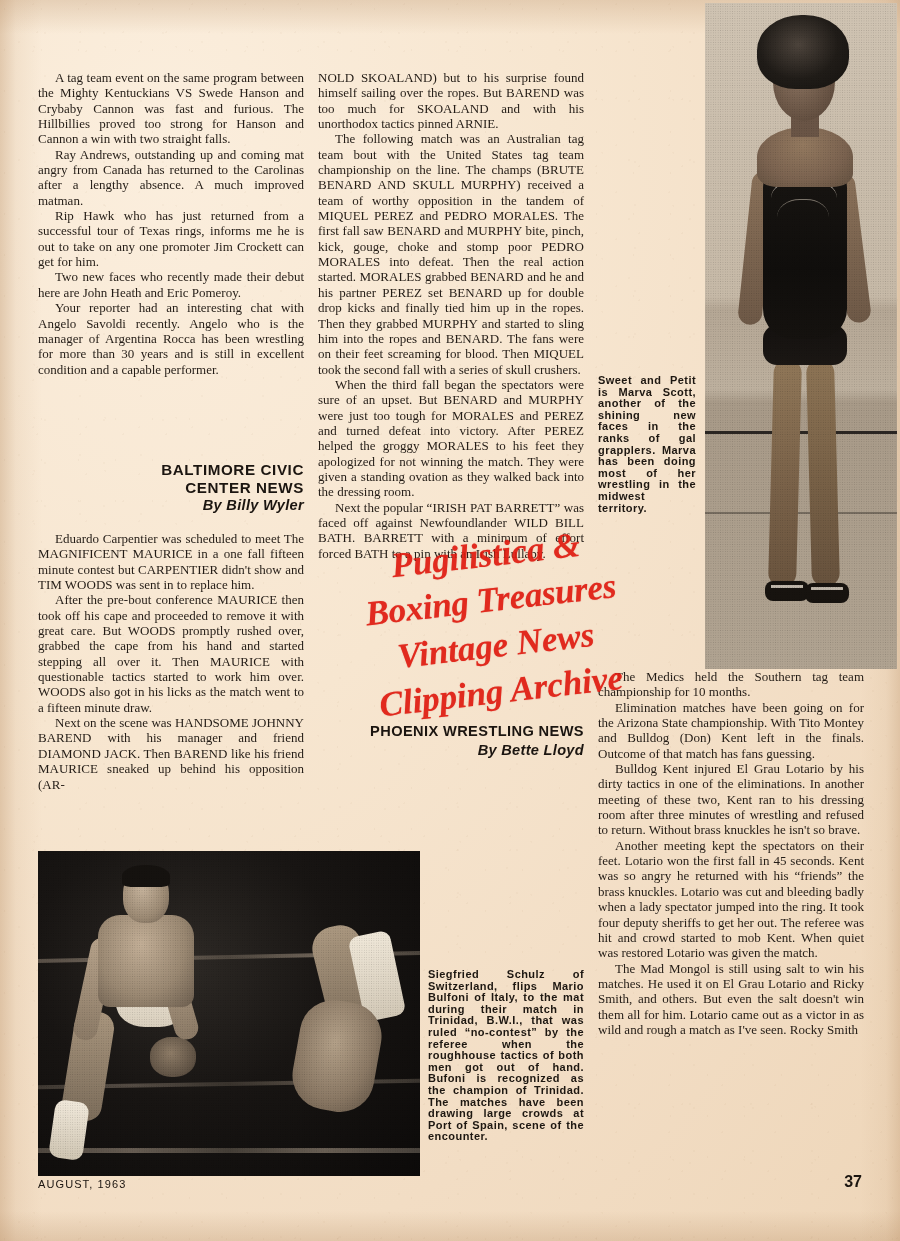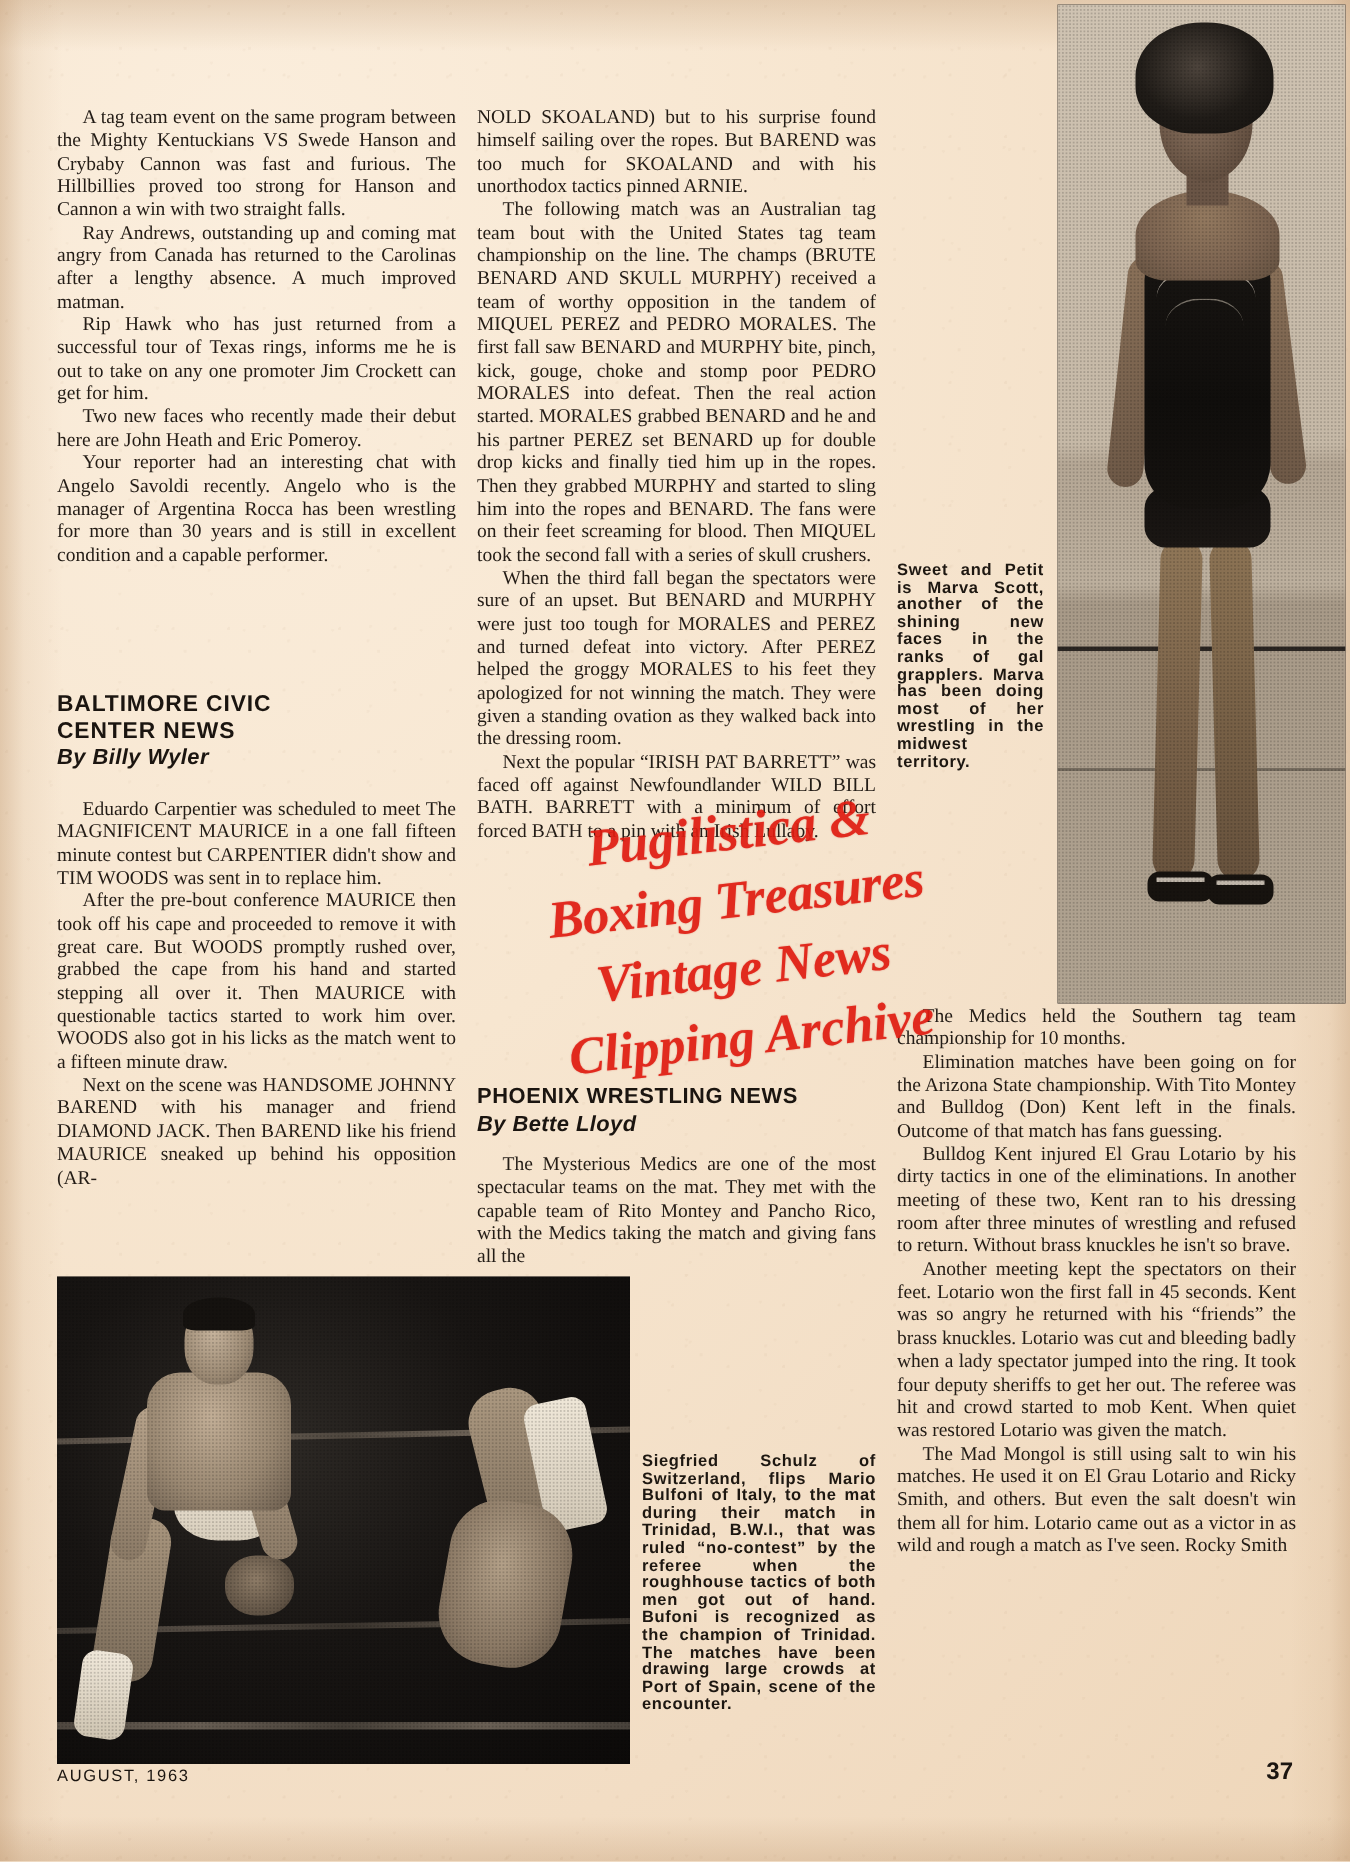"BALTIMORE CIVIC" .secthead { text-align: left -> right }
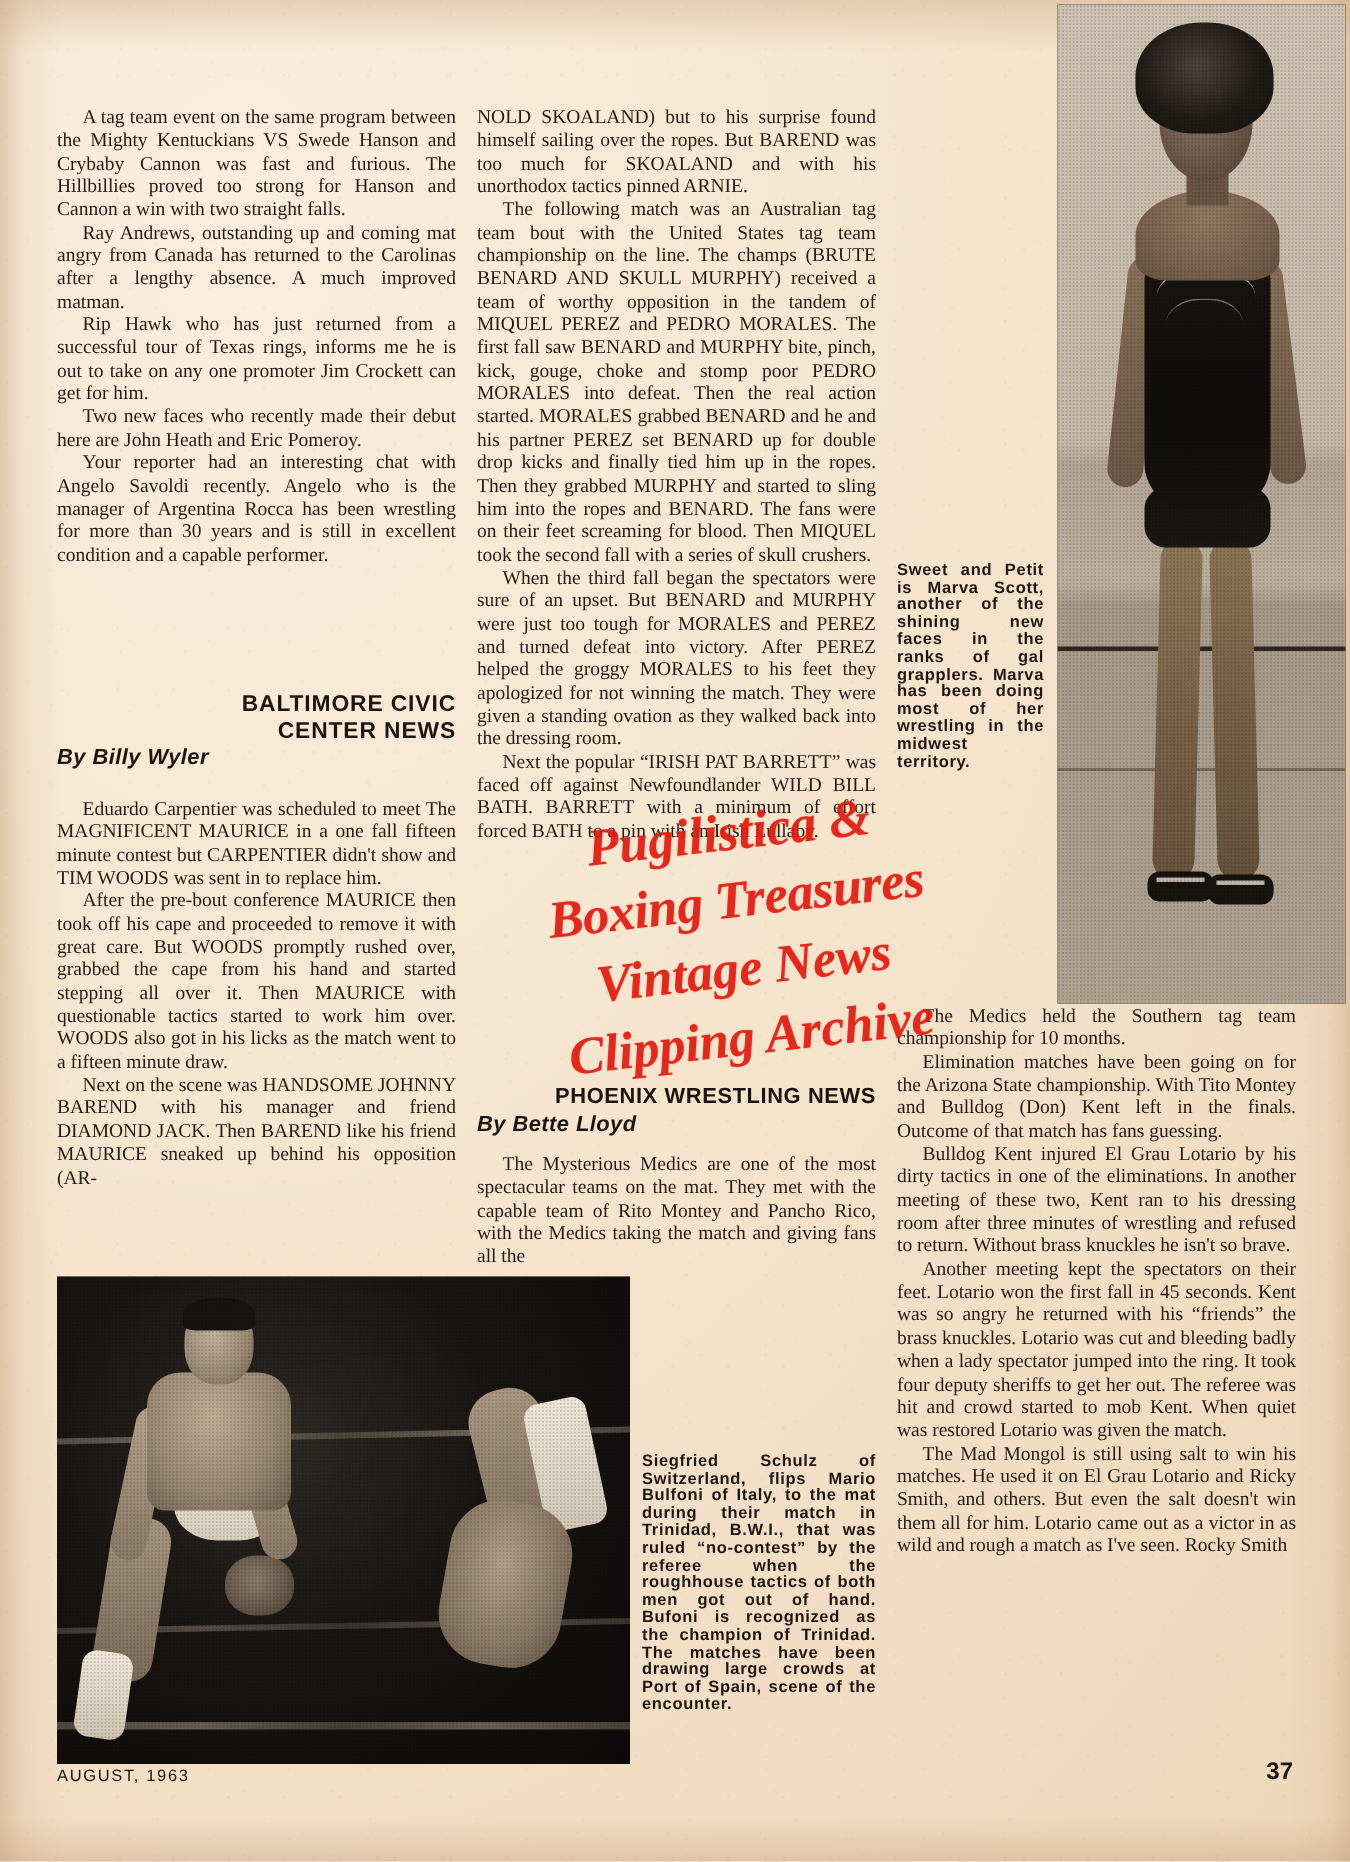"By Billy Wyler" .byline { text-align: left -> right }
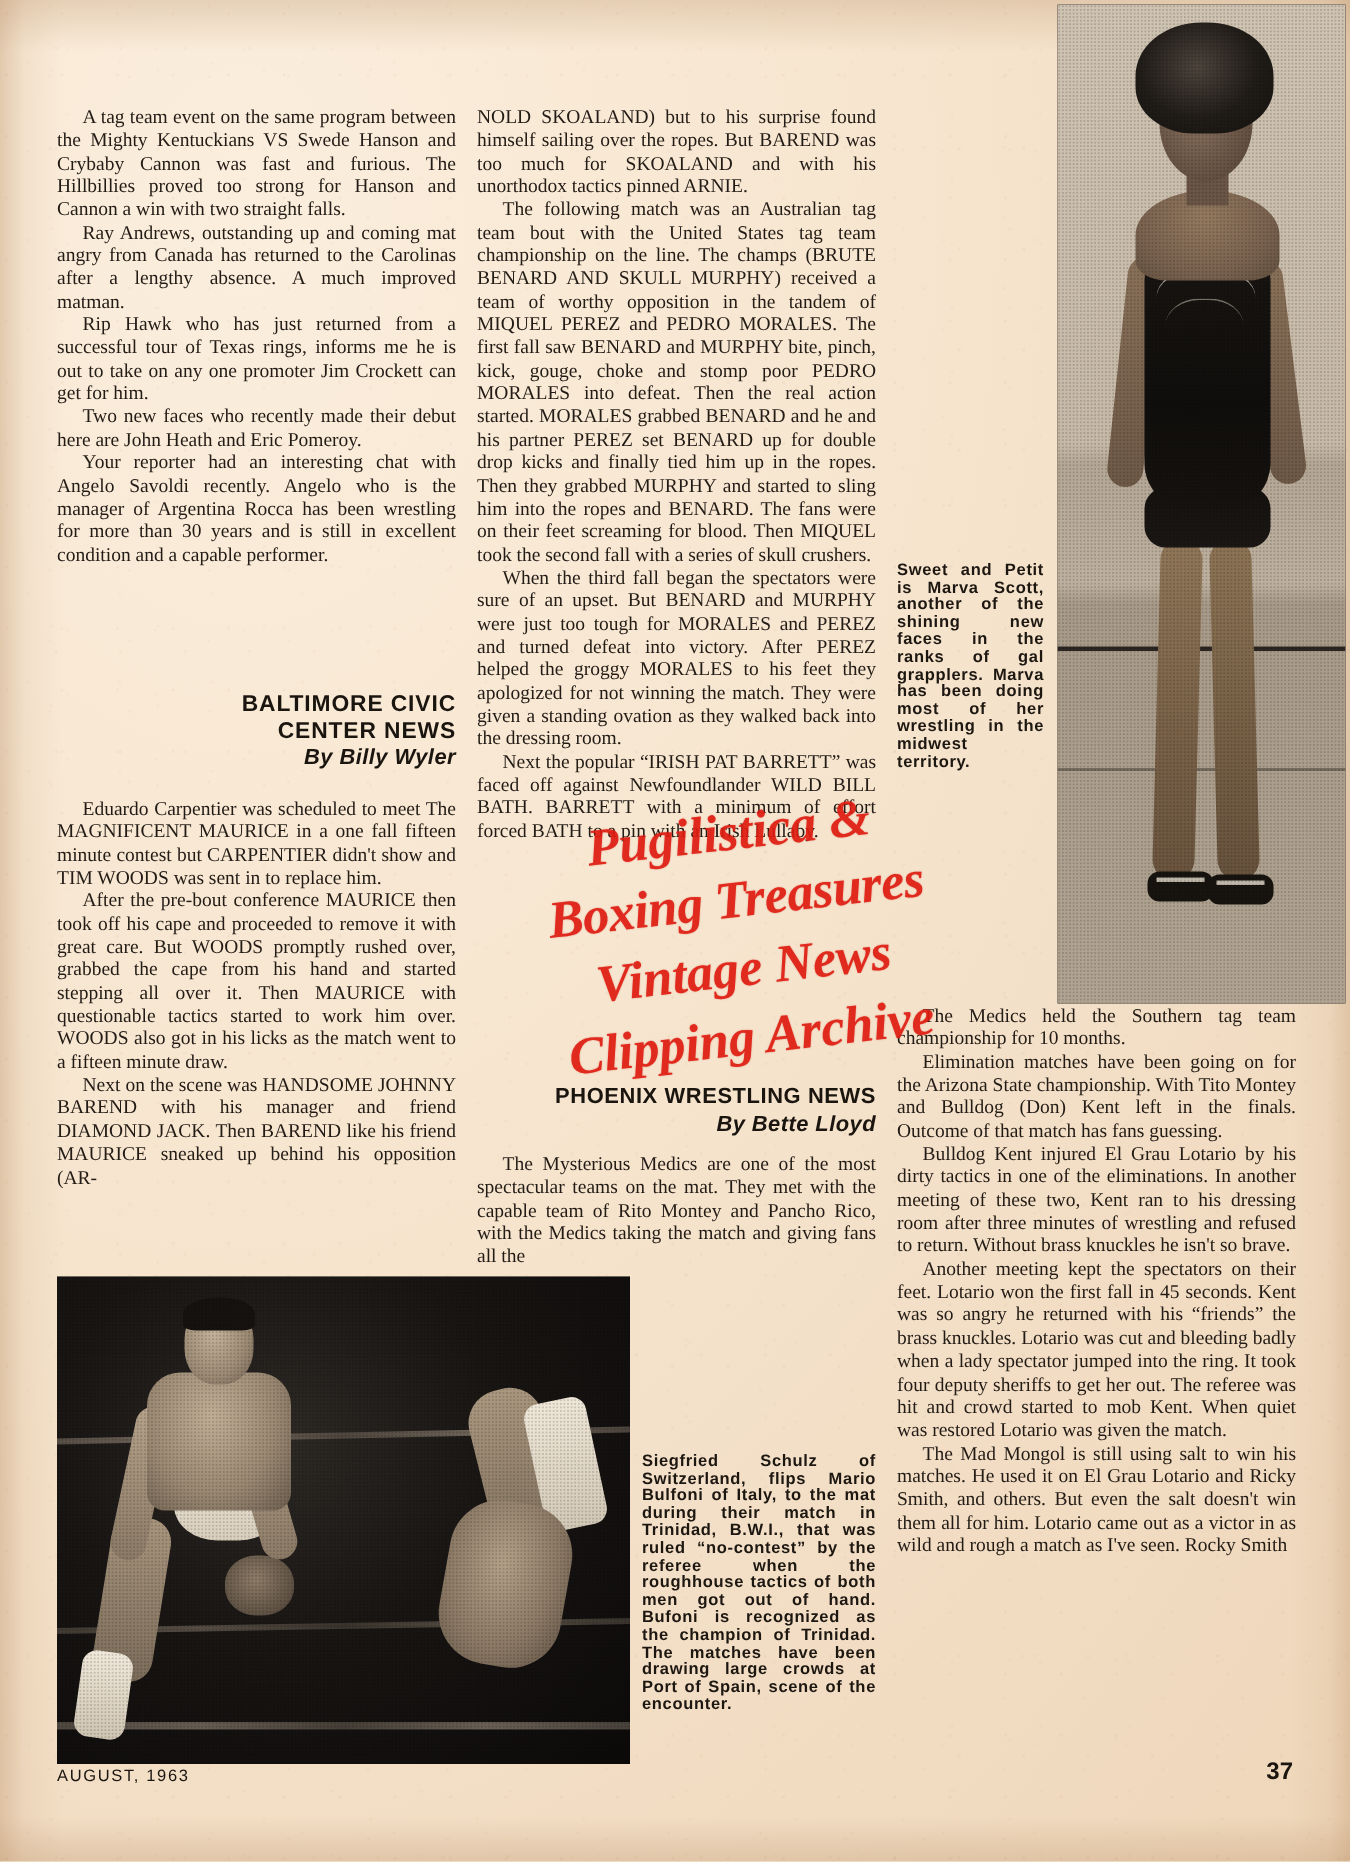"The Mysterious Medics are one" div.col { html: <div> <p>The Mysterious Medics are one of the most spectacular teams on the mat. They met with the capable team of Rito Montey and Pancho Rico, with the Medics taking the match and giving fans all the</p> </div> -> none }
